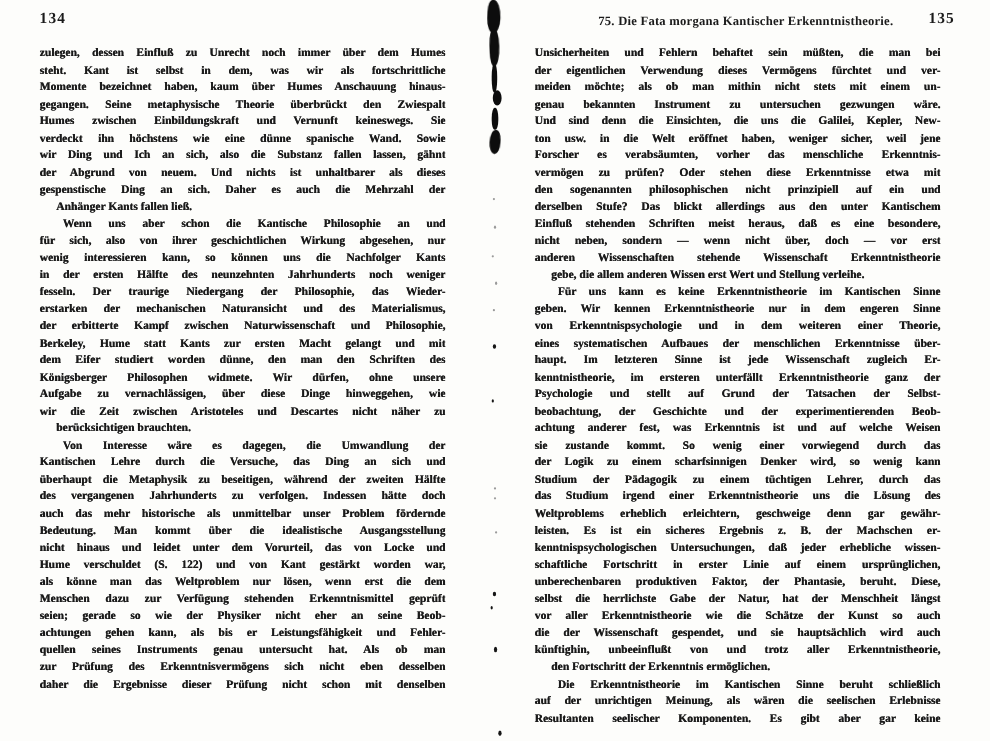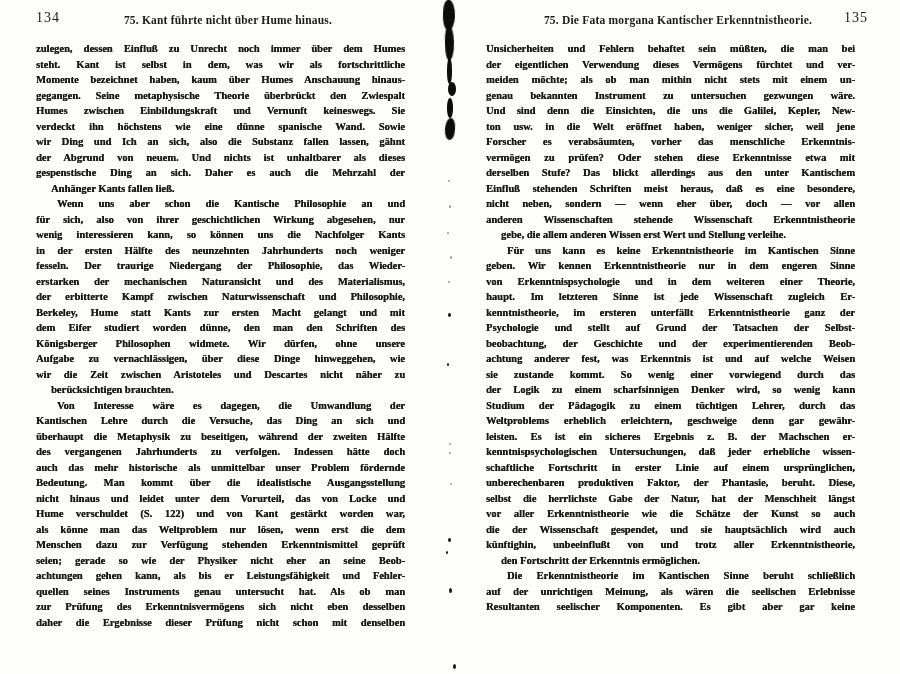"134" .pagenum { font-weight: normal -> bold }
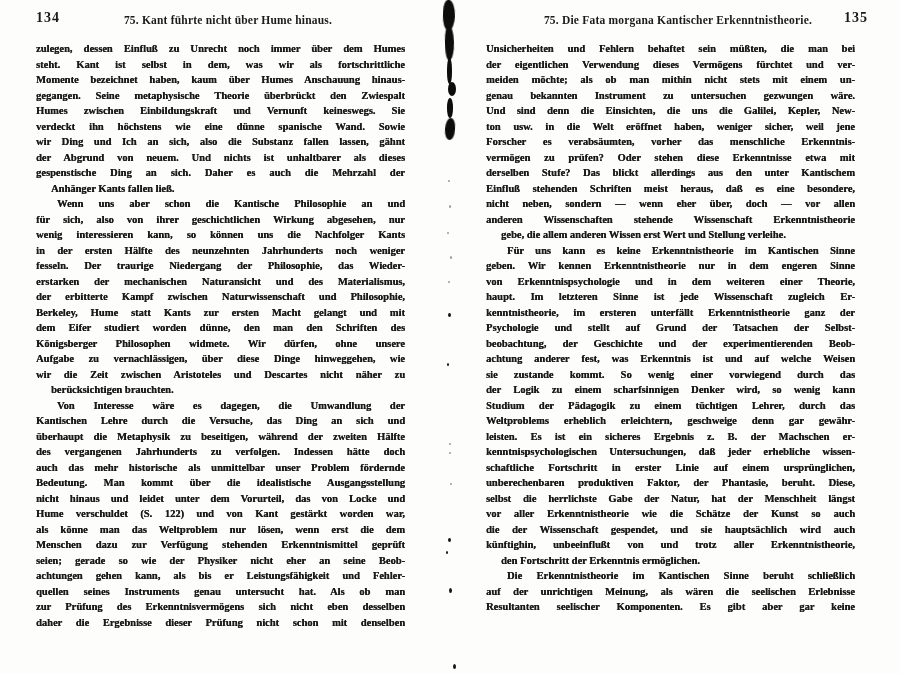"75. Kant führte nicht über" span.runhead { html: <span>75. Kant führte nicht über Hume hinaus.</span> -> none }
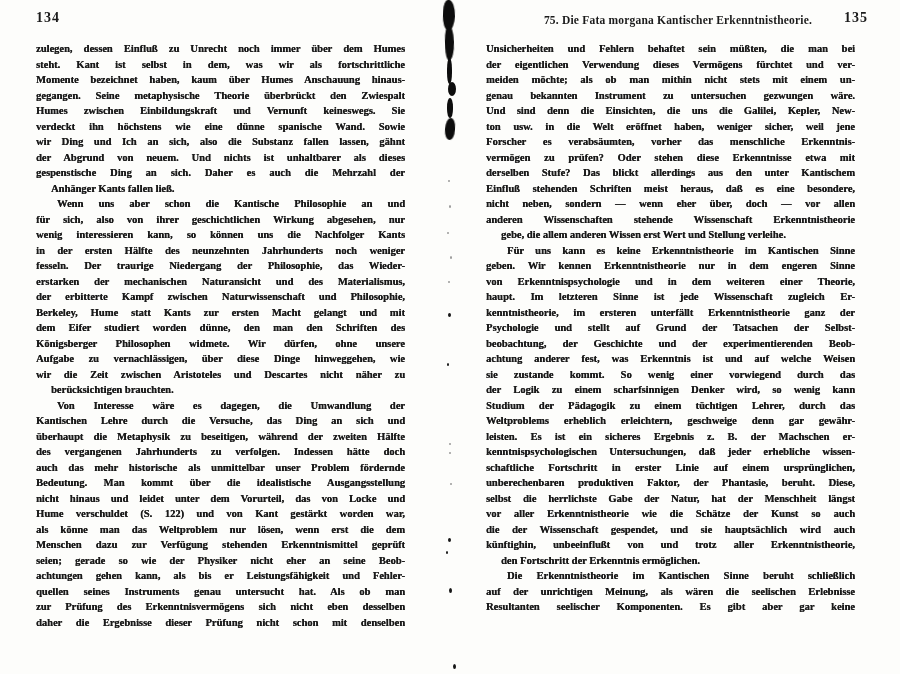"den sogenannten philosophischen nicht" div.line { html: none -> <div>den sogenannten philosophischen nicht prinzipiell auf ein und</div> }
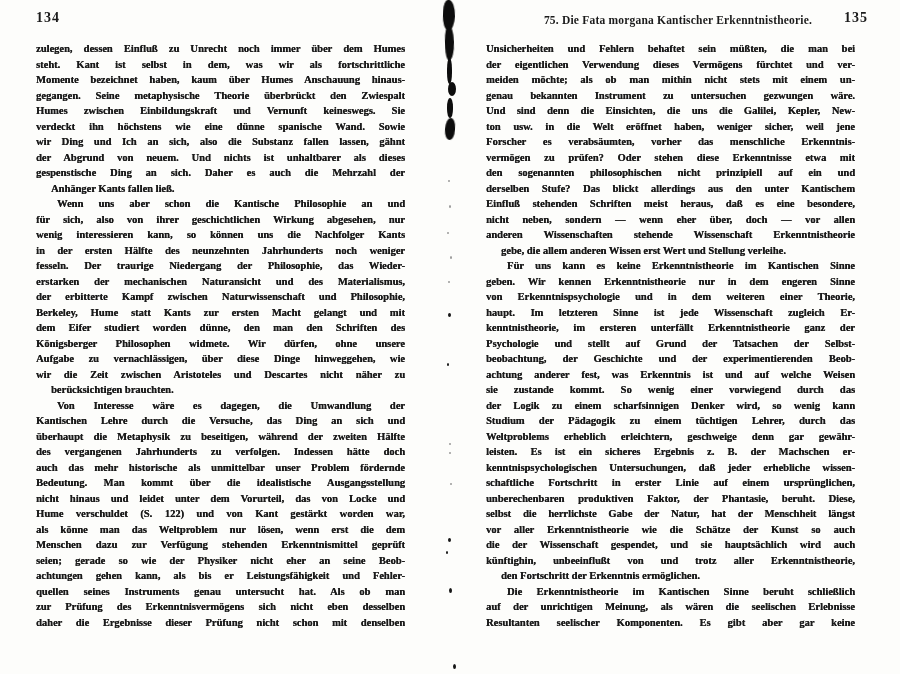"nicht neben, sondern — wenn" div.line { text: eher über, doch — vor allen -> nicht über, doch — vor erst }
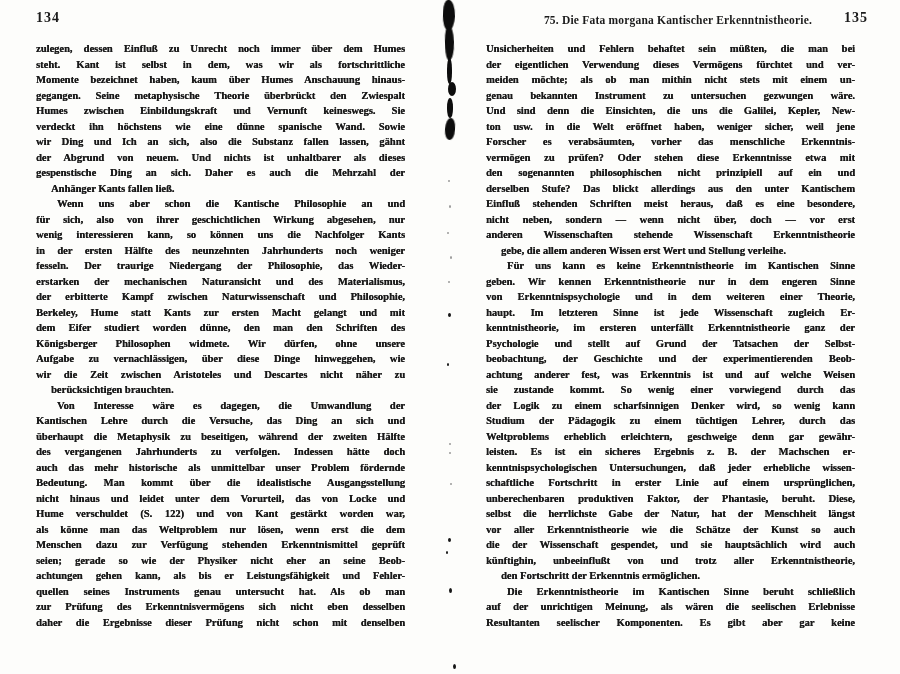"eines systematischen Aufbaues der" div.line { html: none -> <div>eines systematischen Aufbaues der menschlichen Erkenntnisse über-</div> }
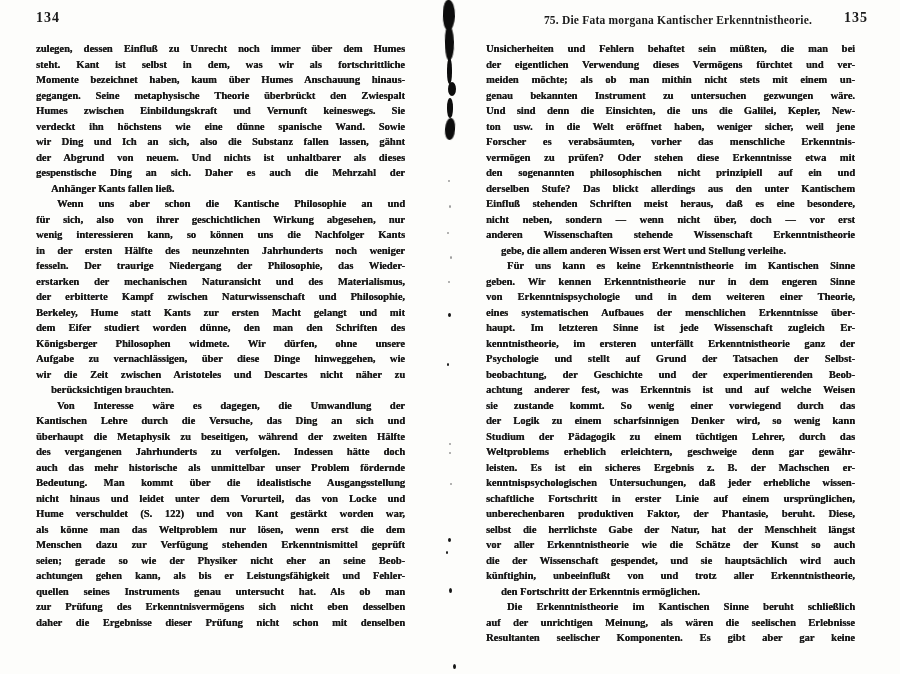"das Studium irgend einer" div.line { html: none -> <div>das Studium irgend einer Erkenntnistheorie uns die Lösung des</div> }
